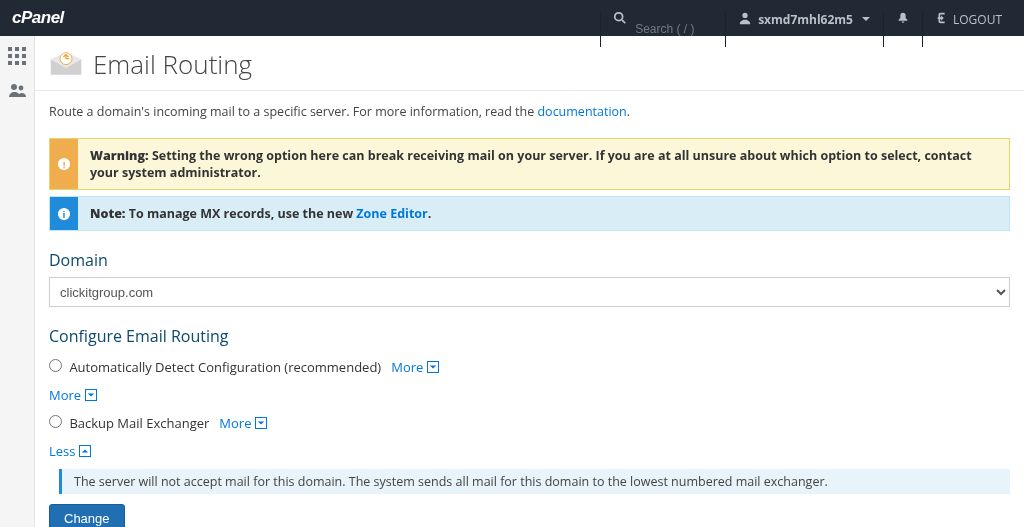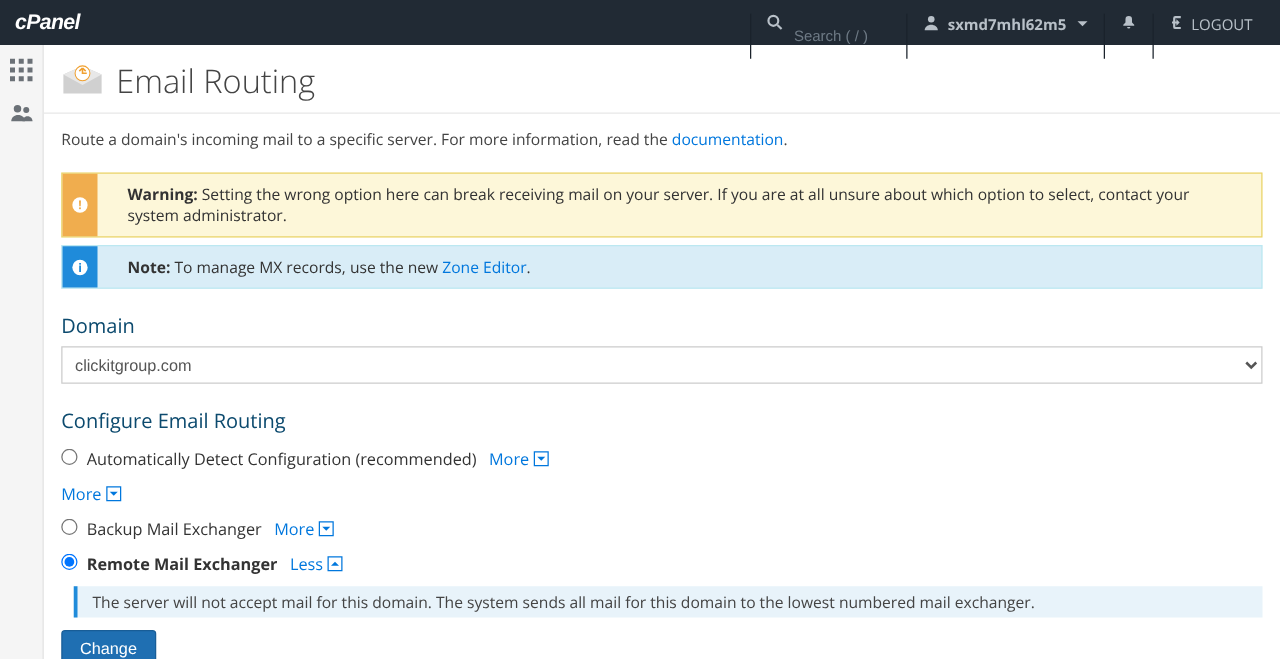"Warning: Setting the wrong option" .alert .msg { font-weight: none -> bold; padding: 8px 24px -> 8px 12px }
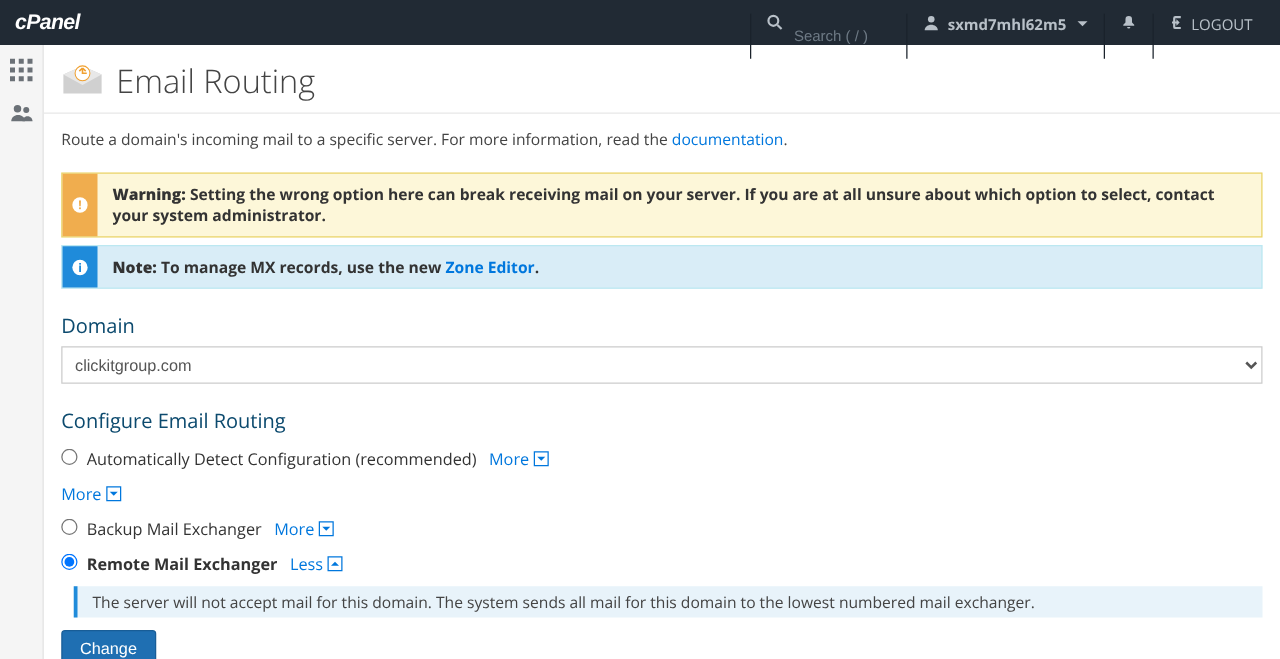"Remote Mail Exchanger" label { html: <label> <input> <strong>Remote Mail Exchanger</strong> </label> -> none }
